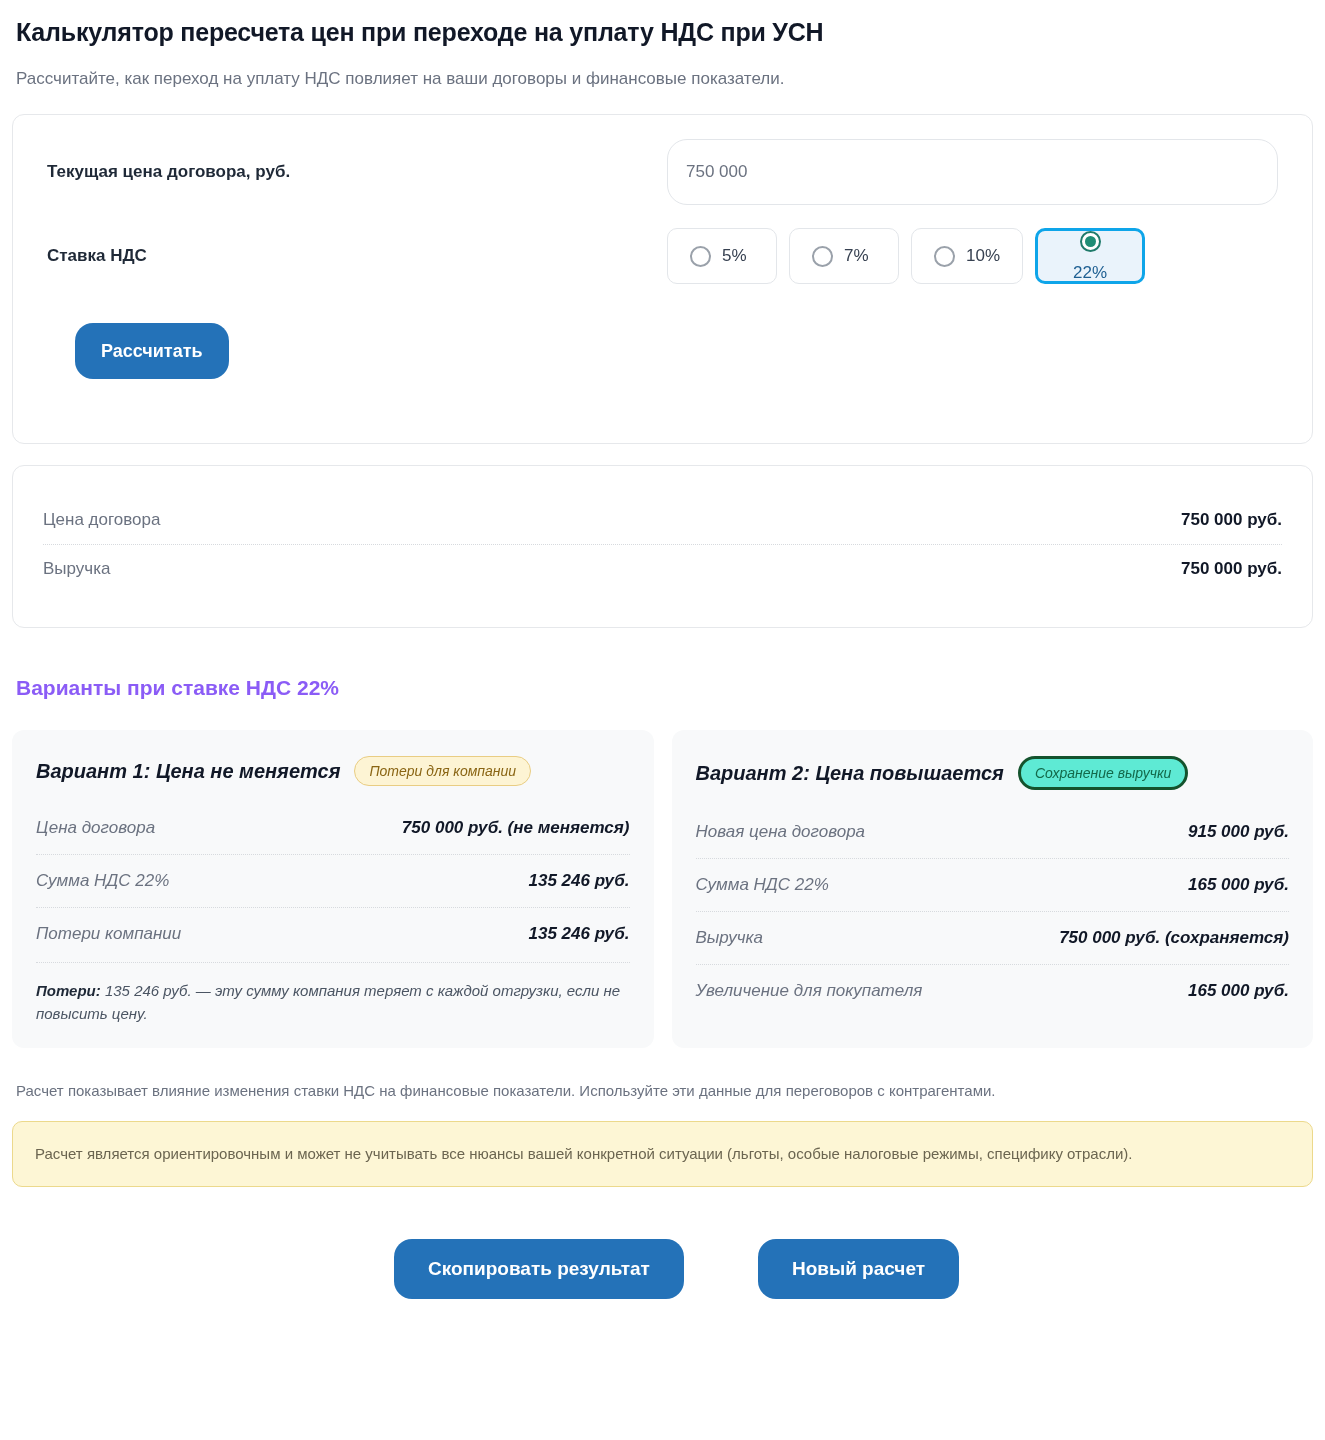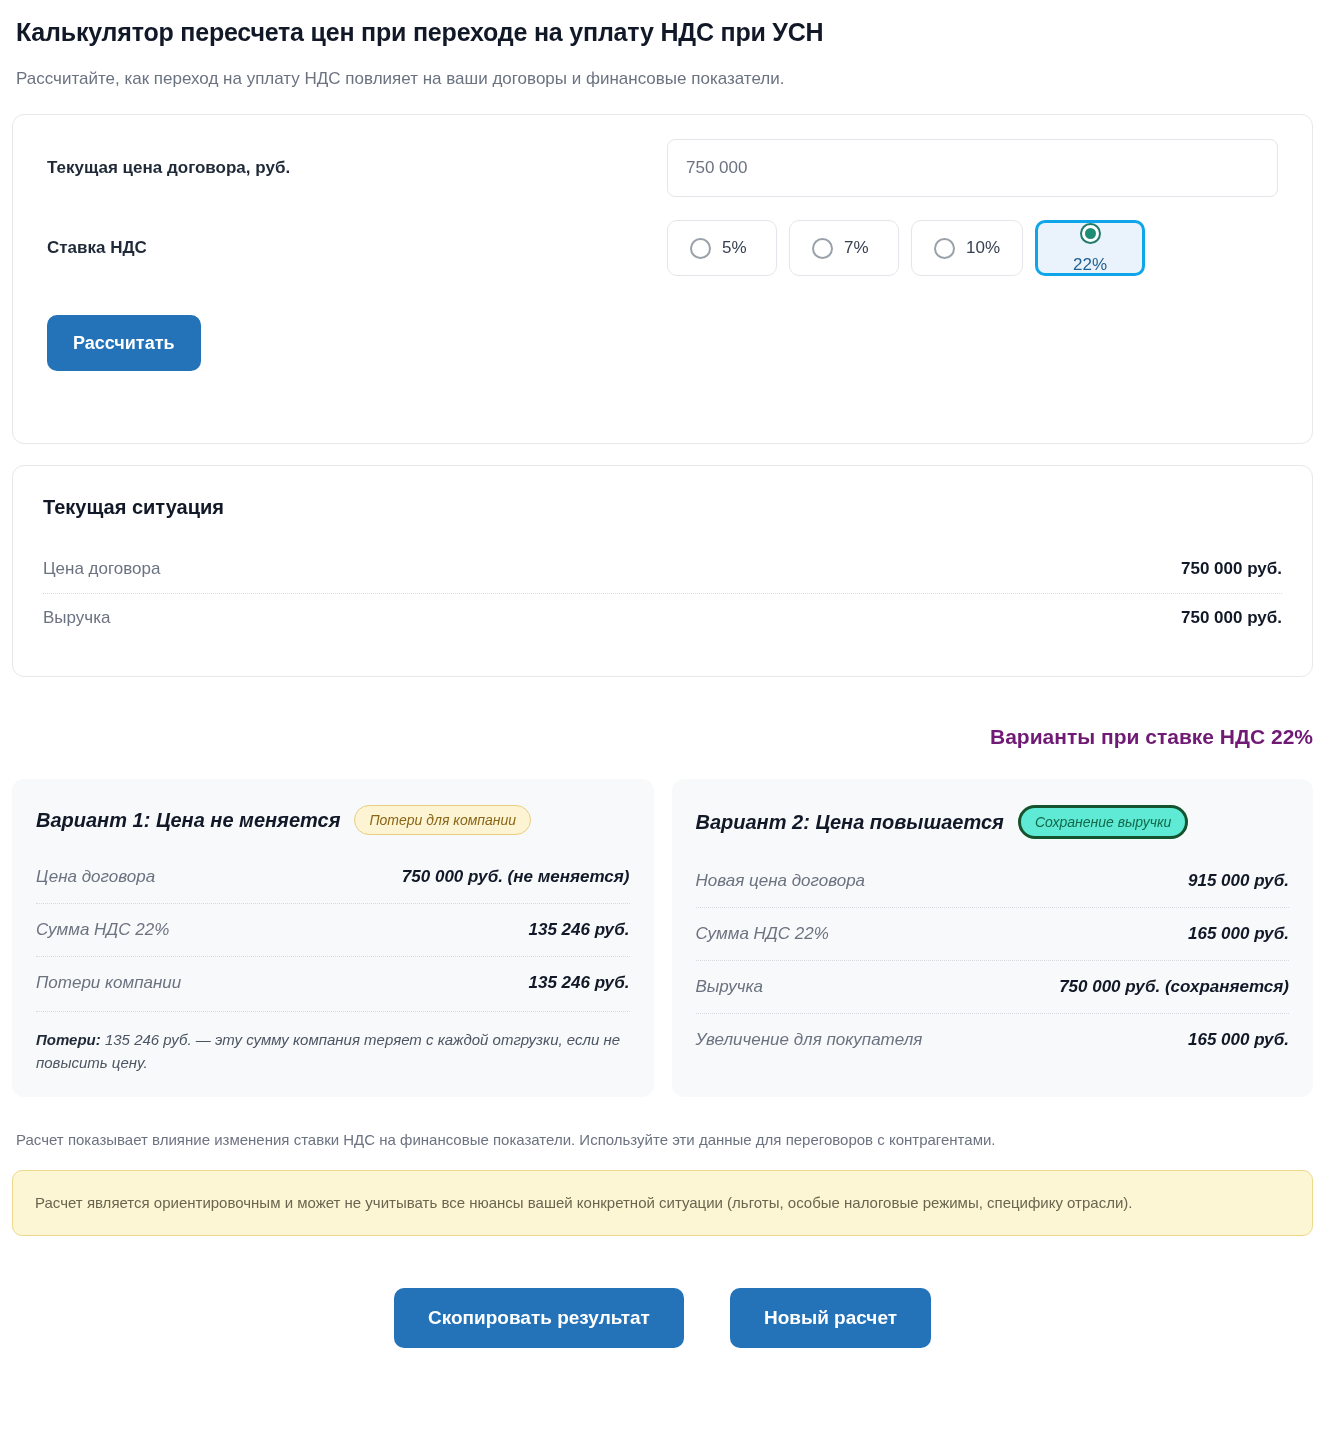"750 000" .text-input { border-radius: 8px -> 20px; height: 58px -> 66px }
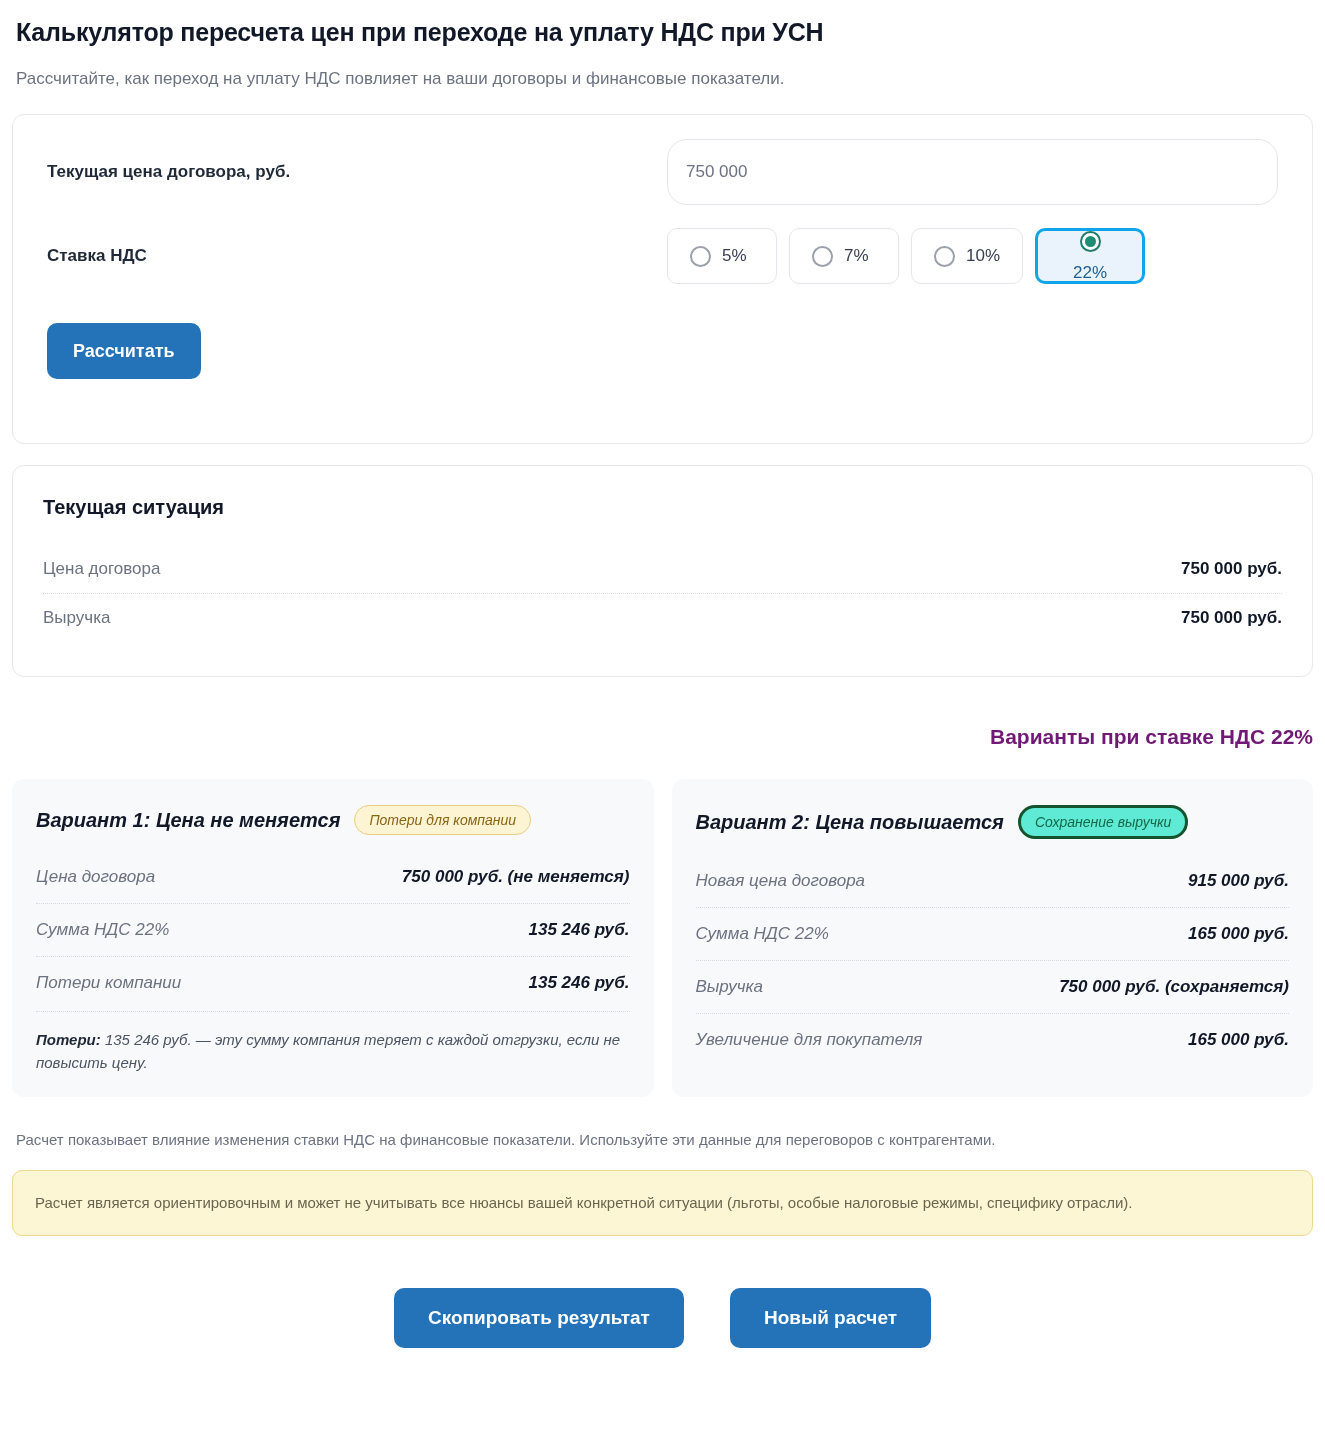"Рассчитать" .btn { border-radius: 10px -> 18px; margin-left: none -> 28px }
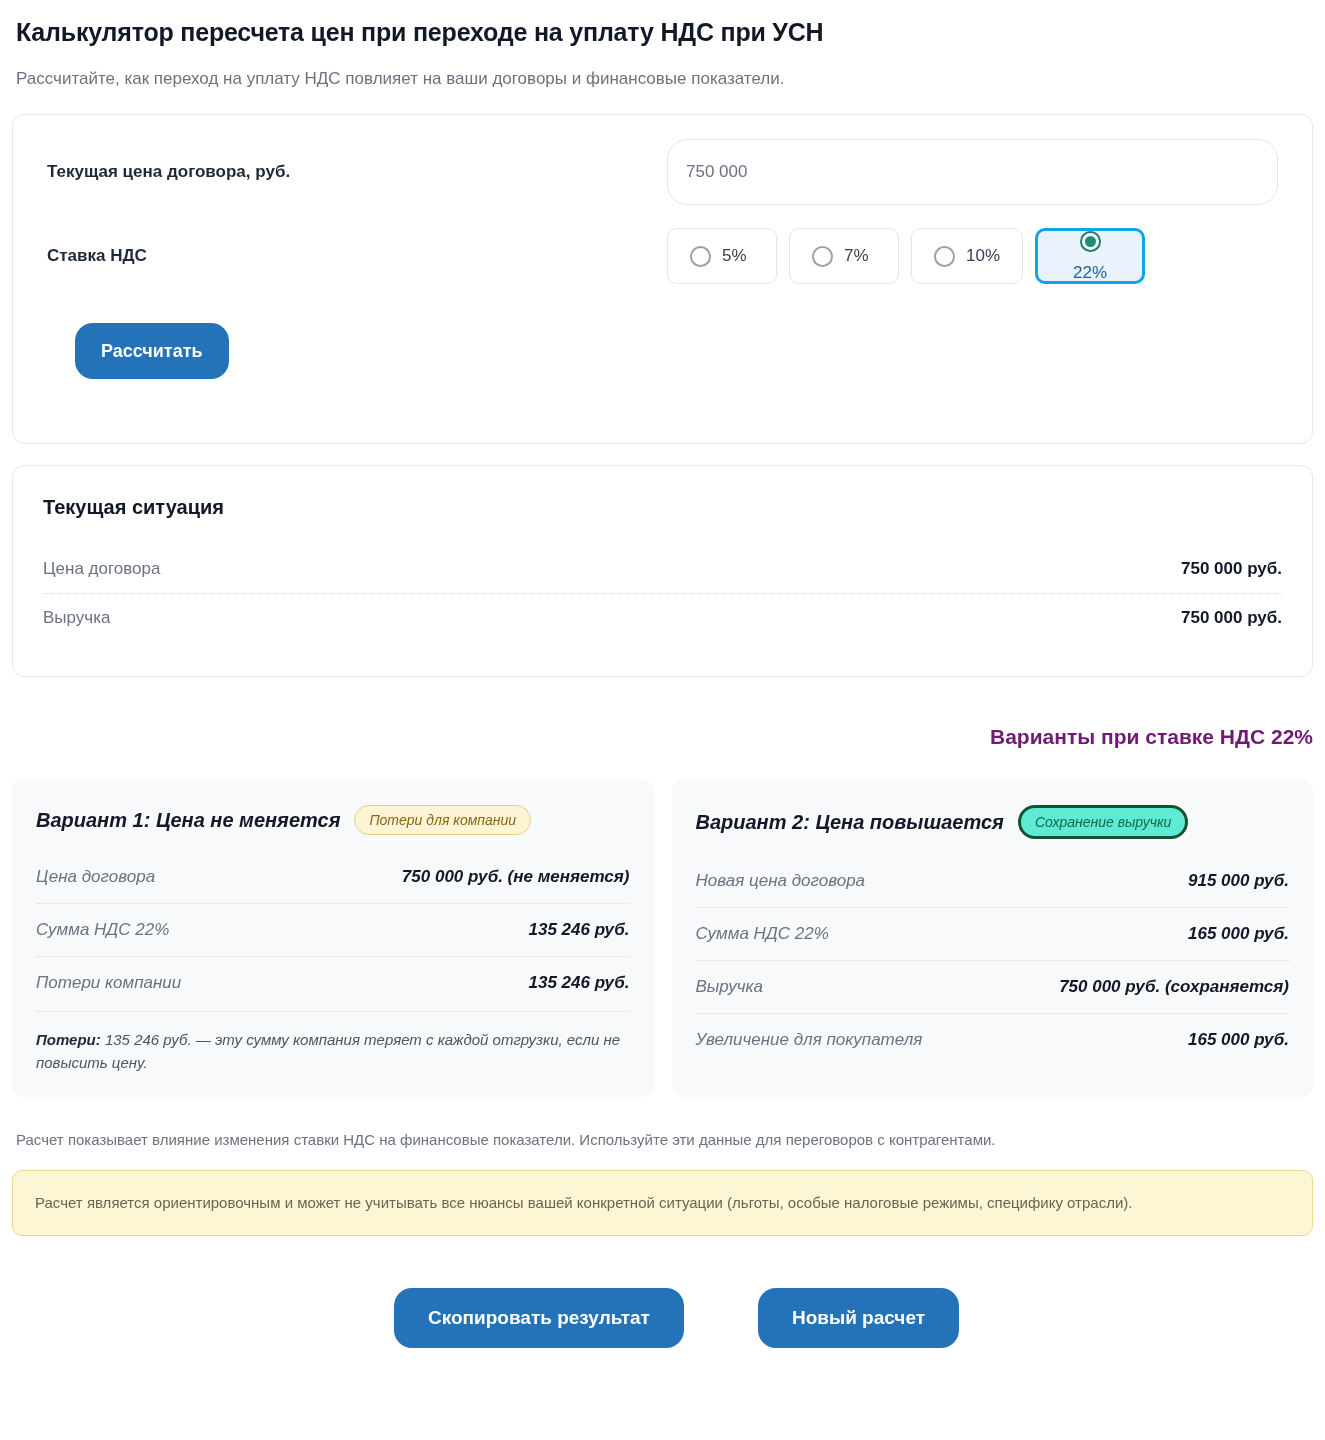"Текущая ситуация" div.situation-title { html: <div>Текущая ситуация</div> -> none }
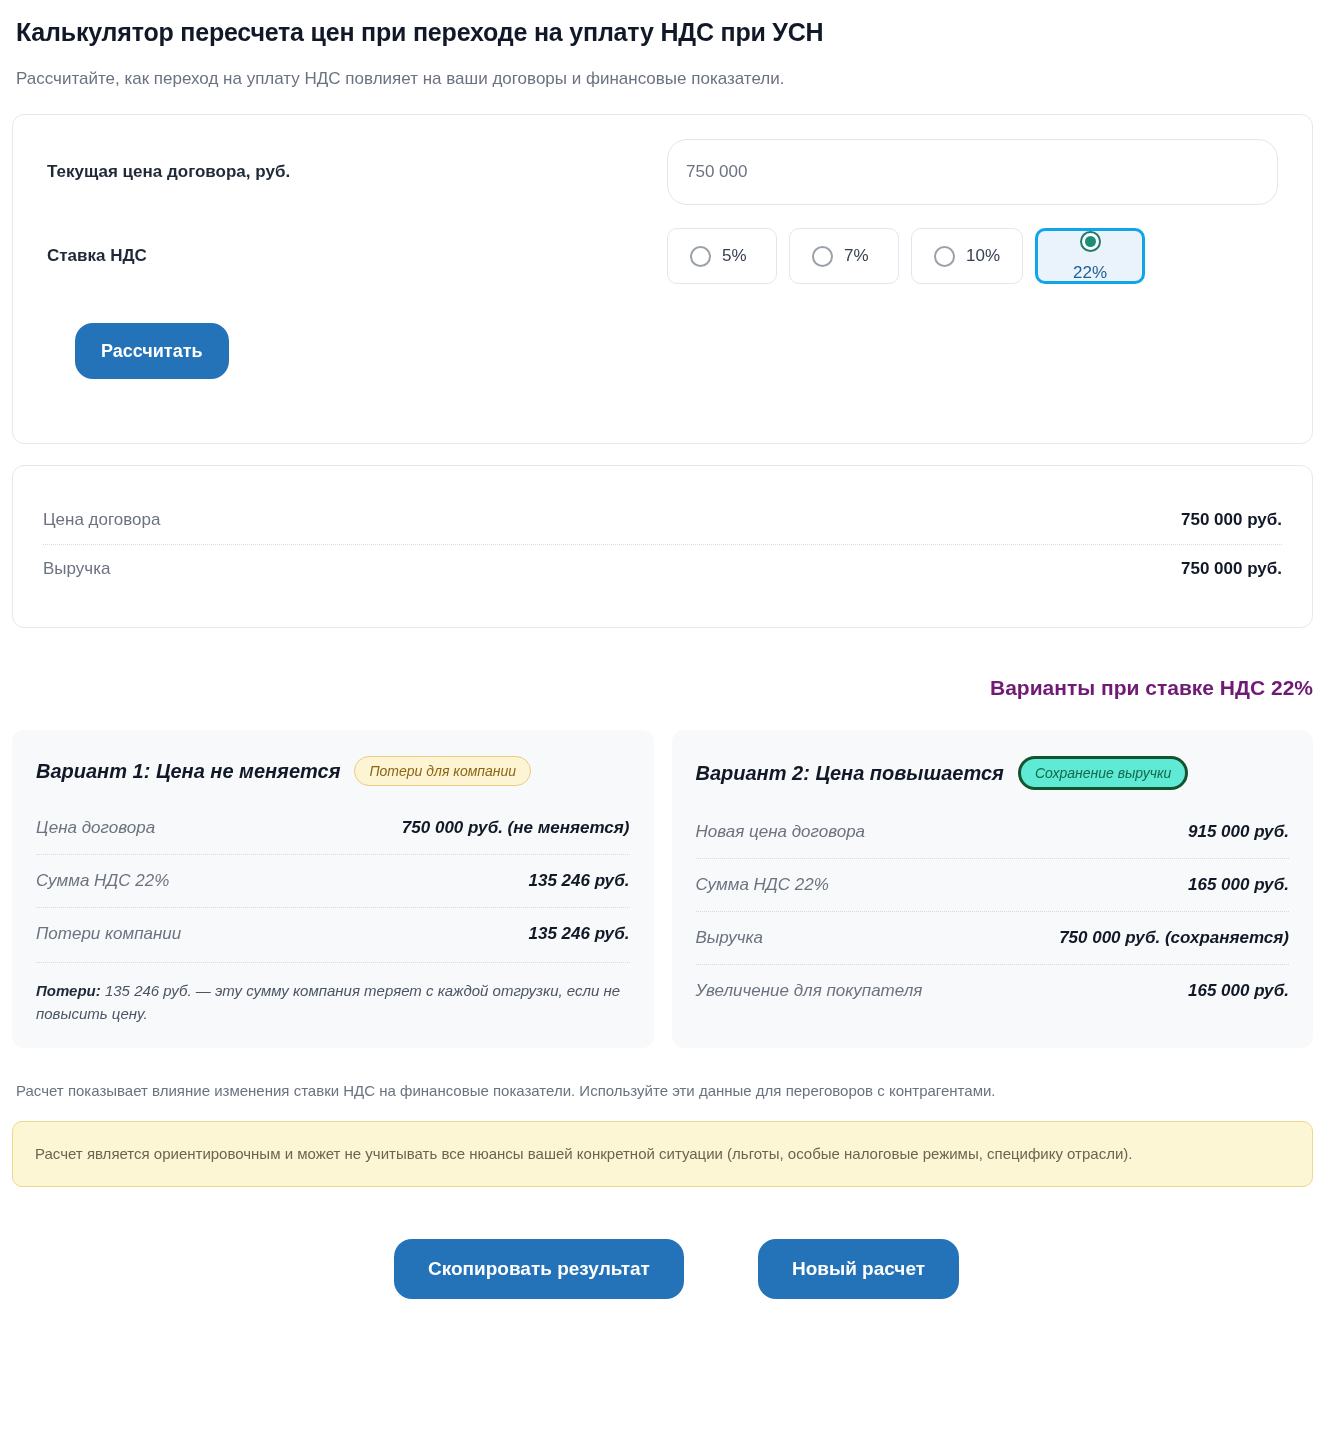"Варианты при ставке НДС 22%" .variants-heading { color: #701a75 -> #8b5cf6; text-align: right -> none }
